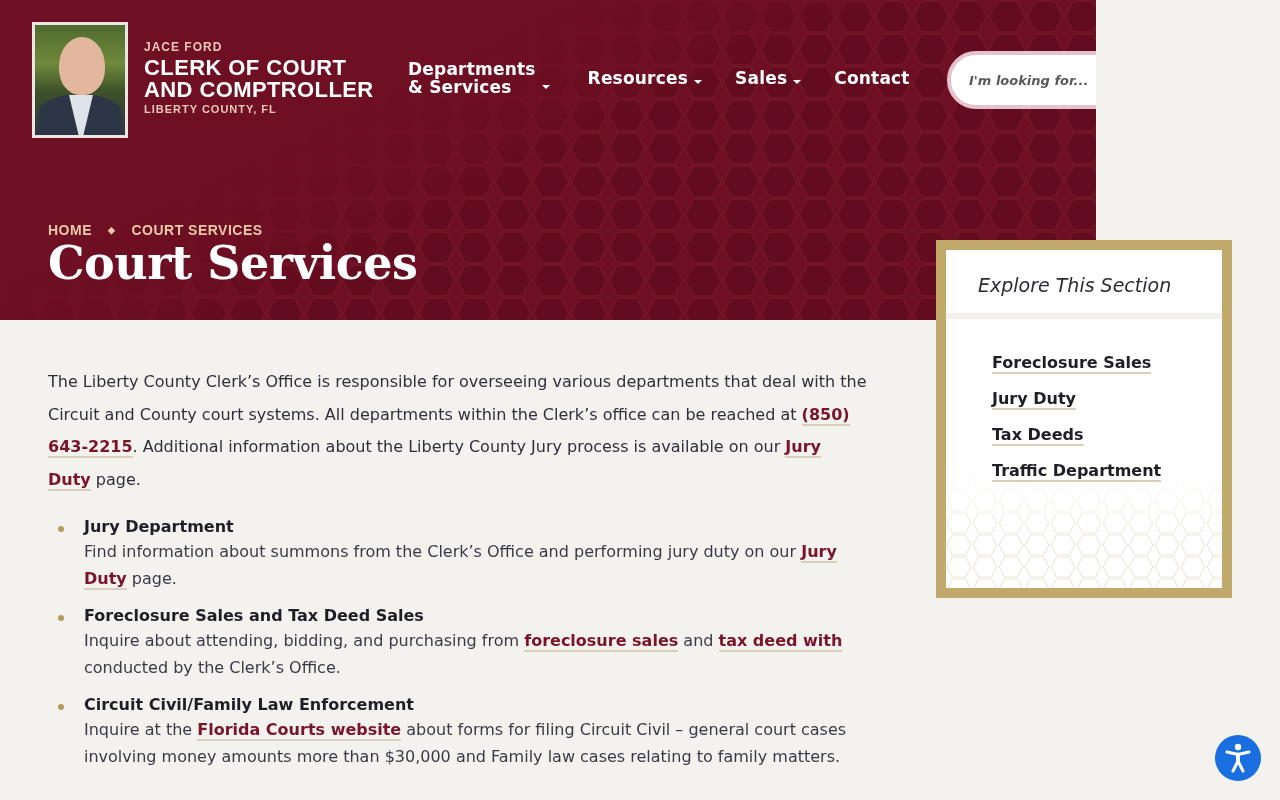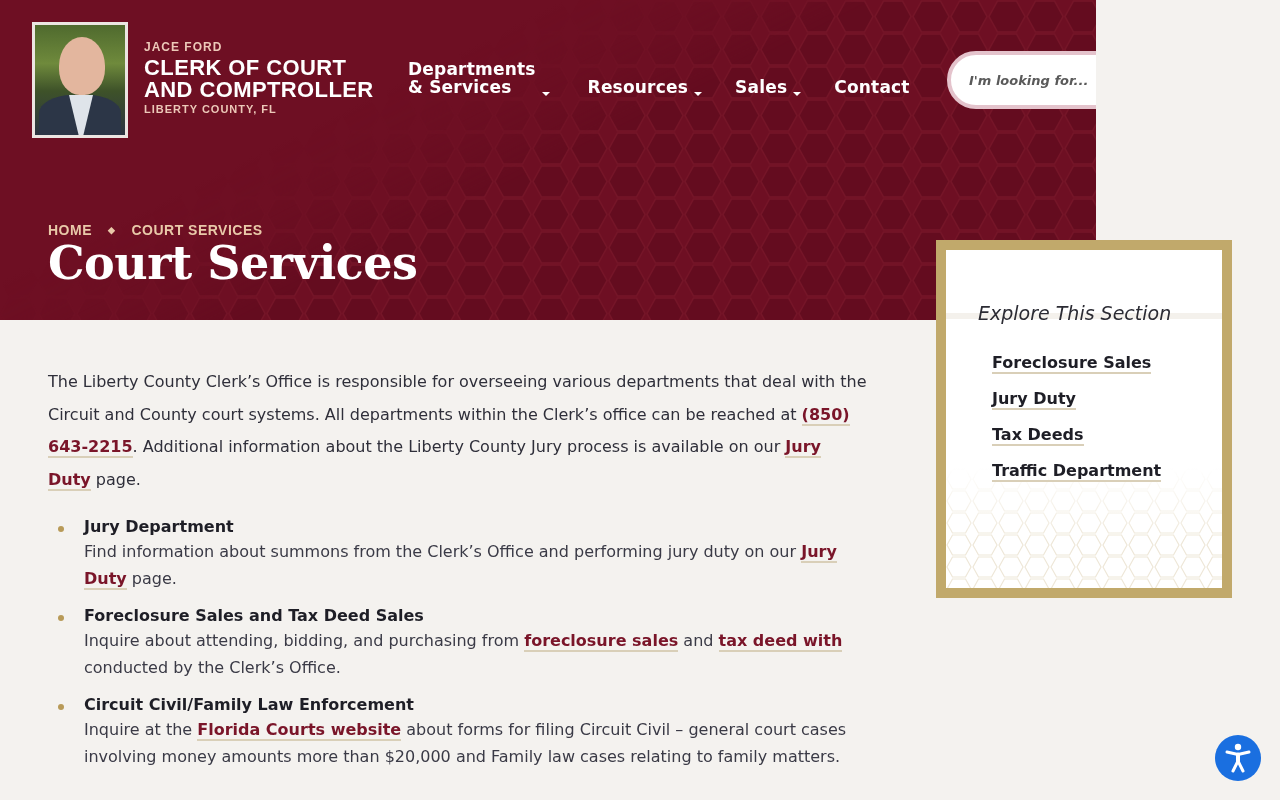"Departments" .nav-item { align-items: flex-end -> center }
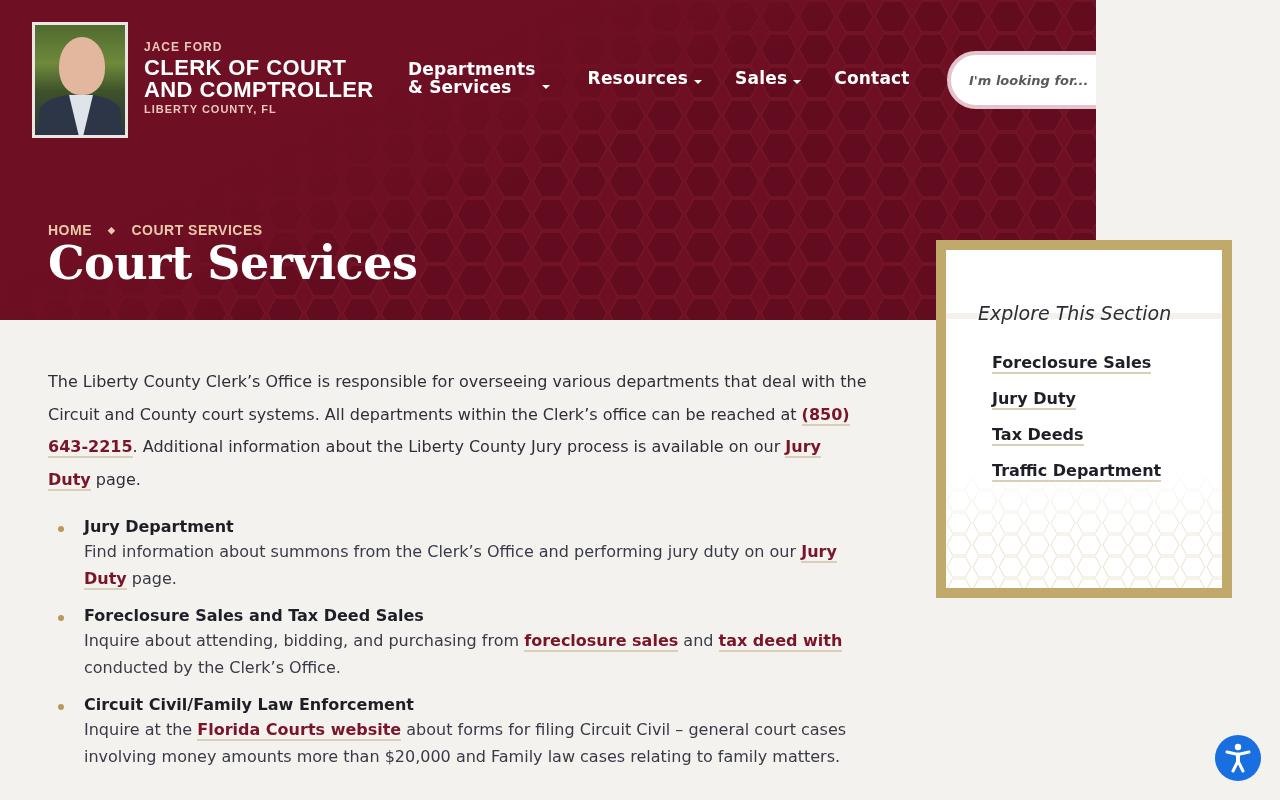"Explore This Section" .sidebar-head { padding-top: 52px -> 24px }
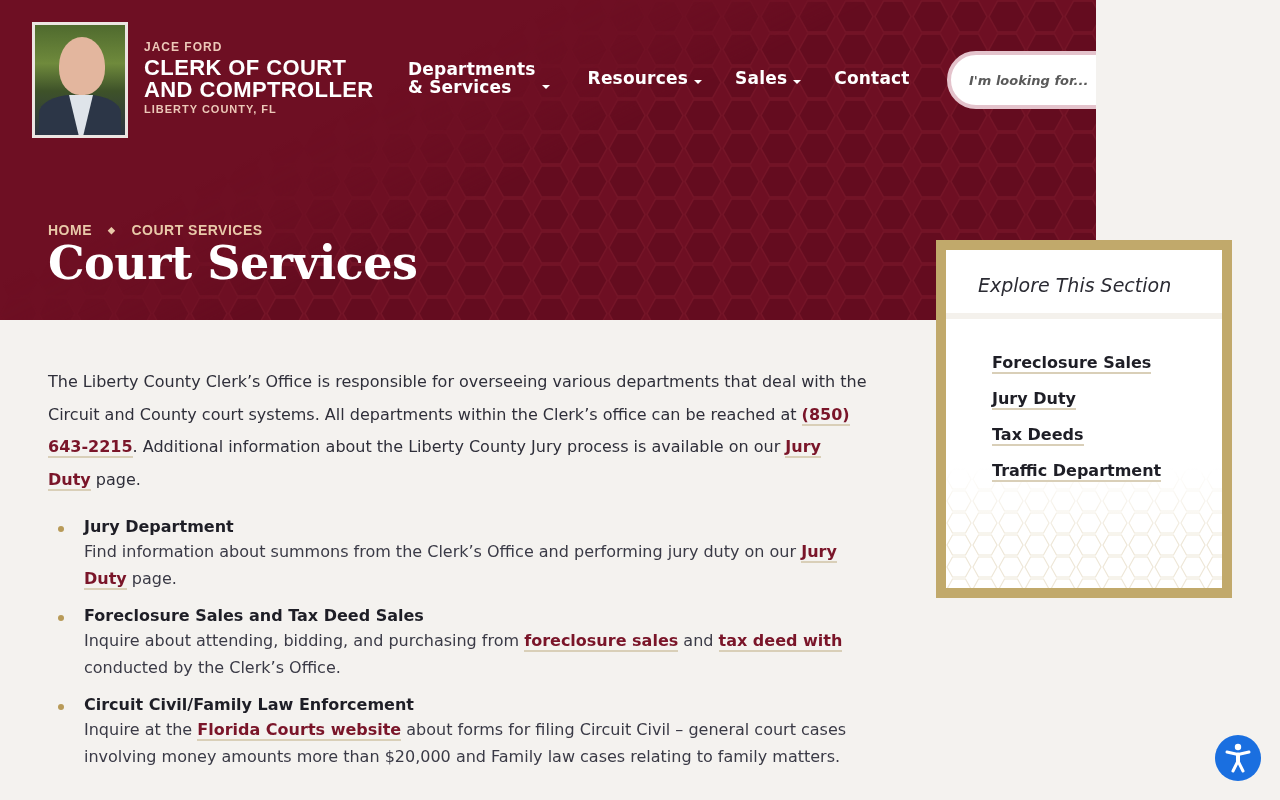"about forms for filing Circuit" span { text: $20,000 -> $30,000 }
